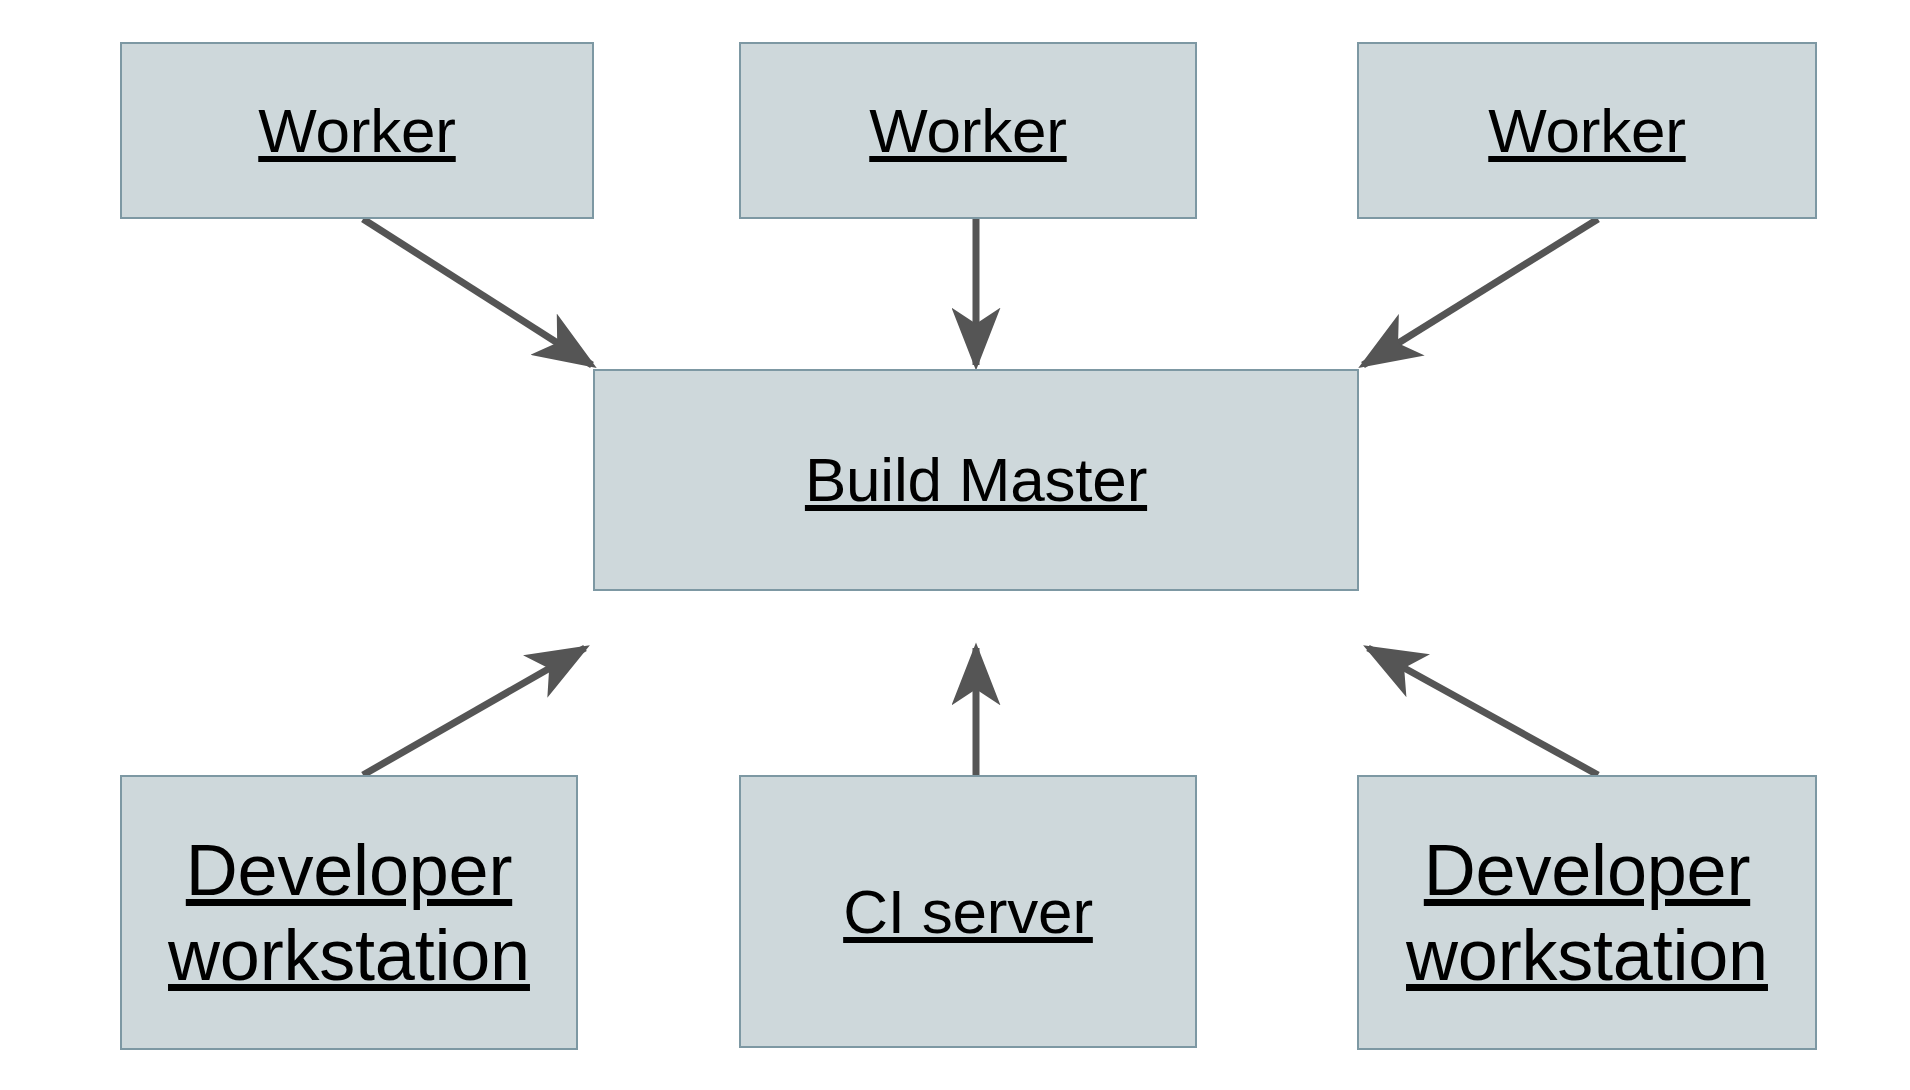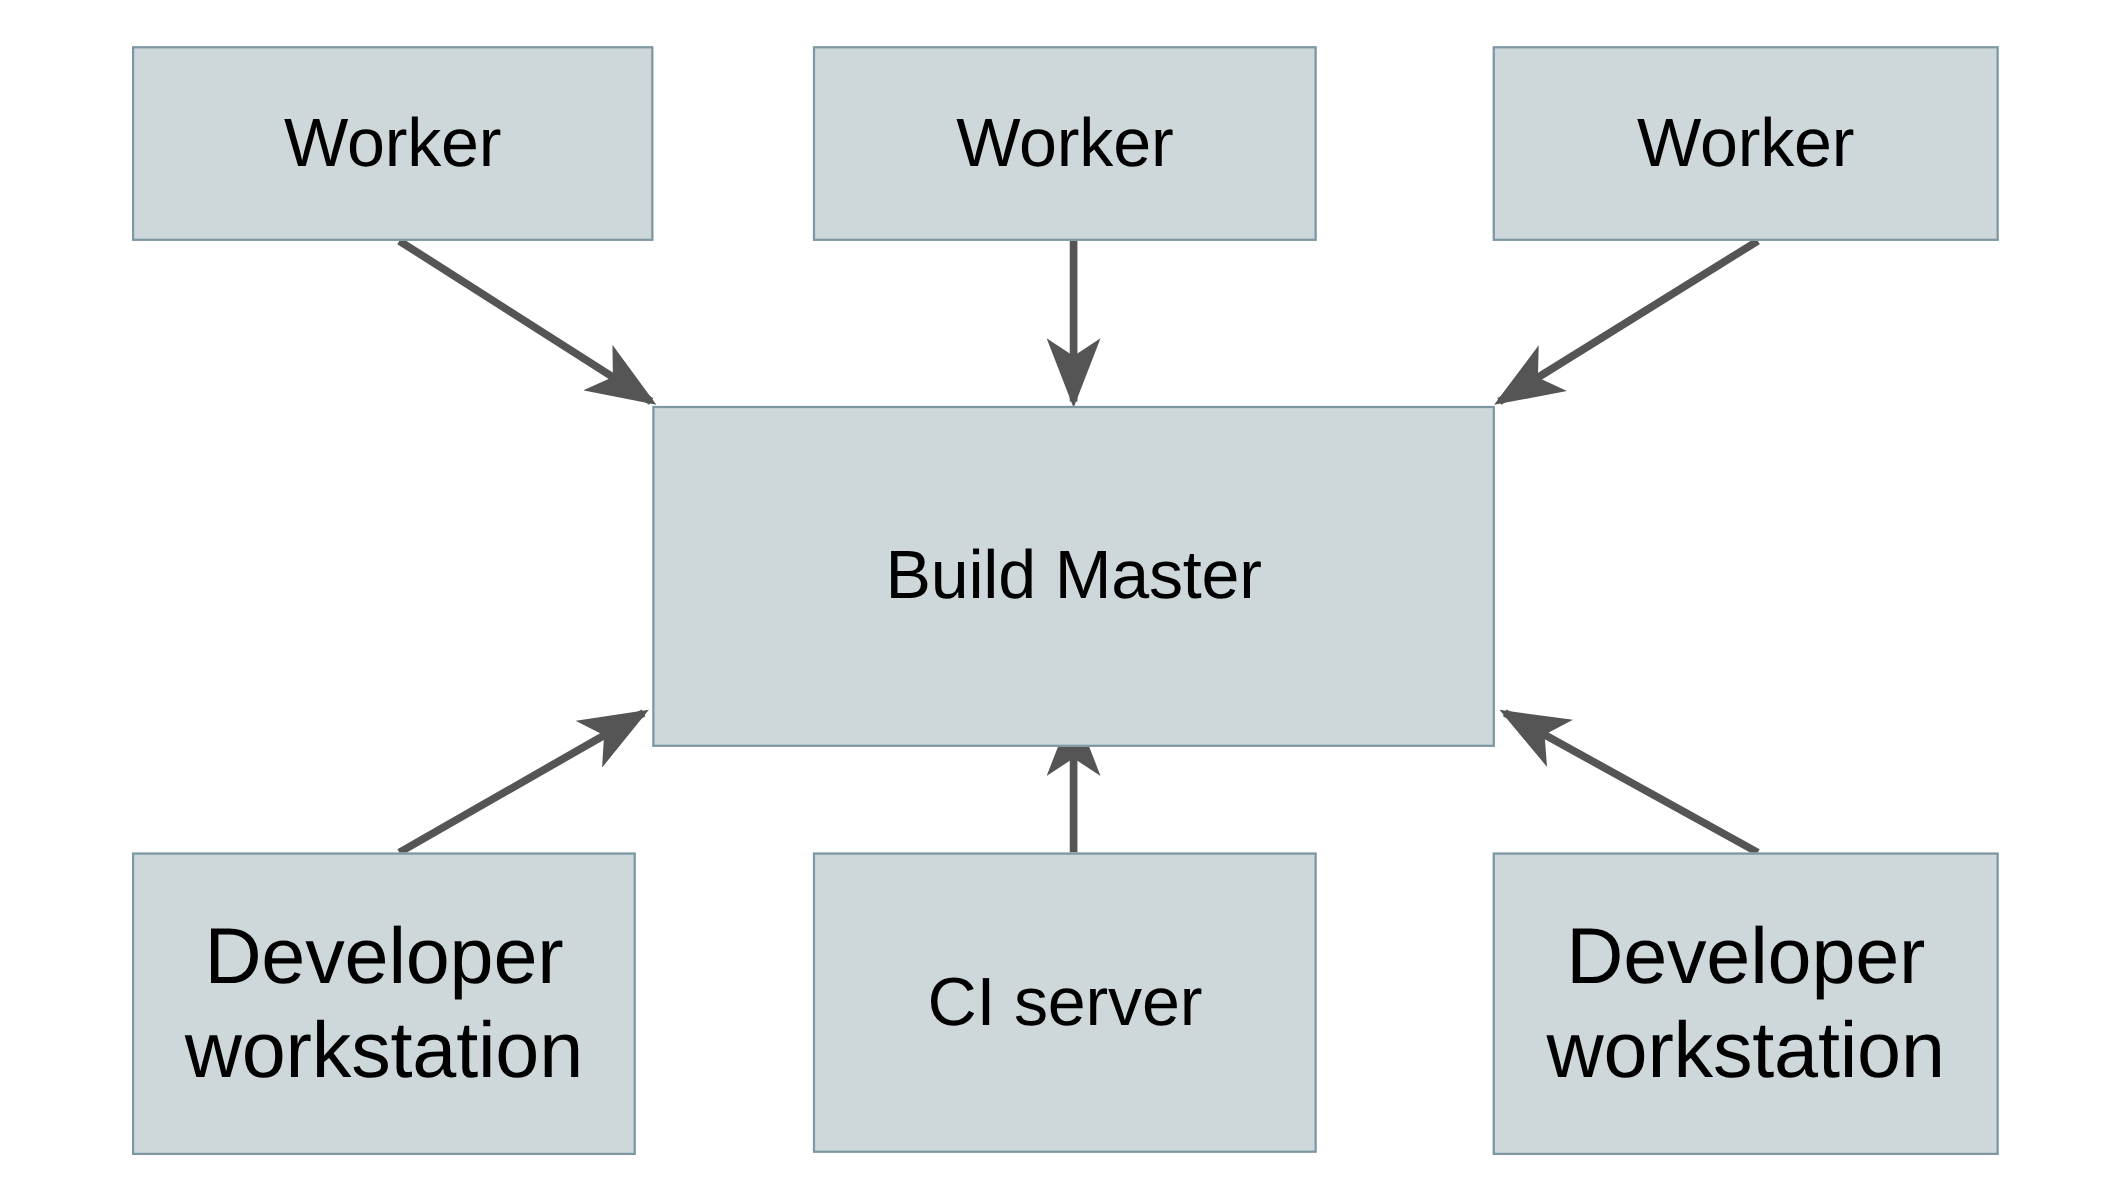"Worker" .node { text-decoration: none -> underline }
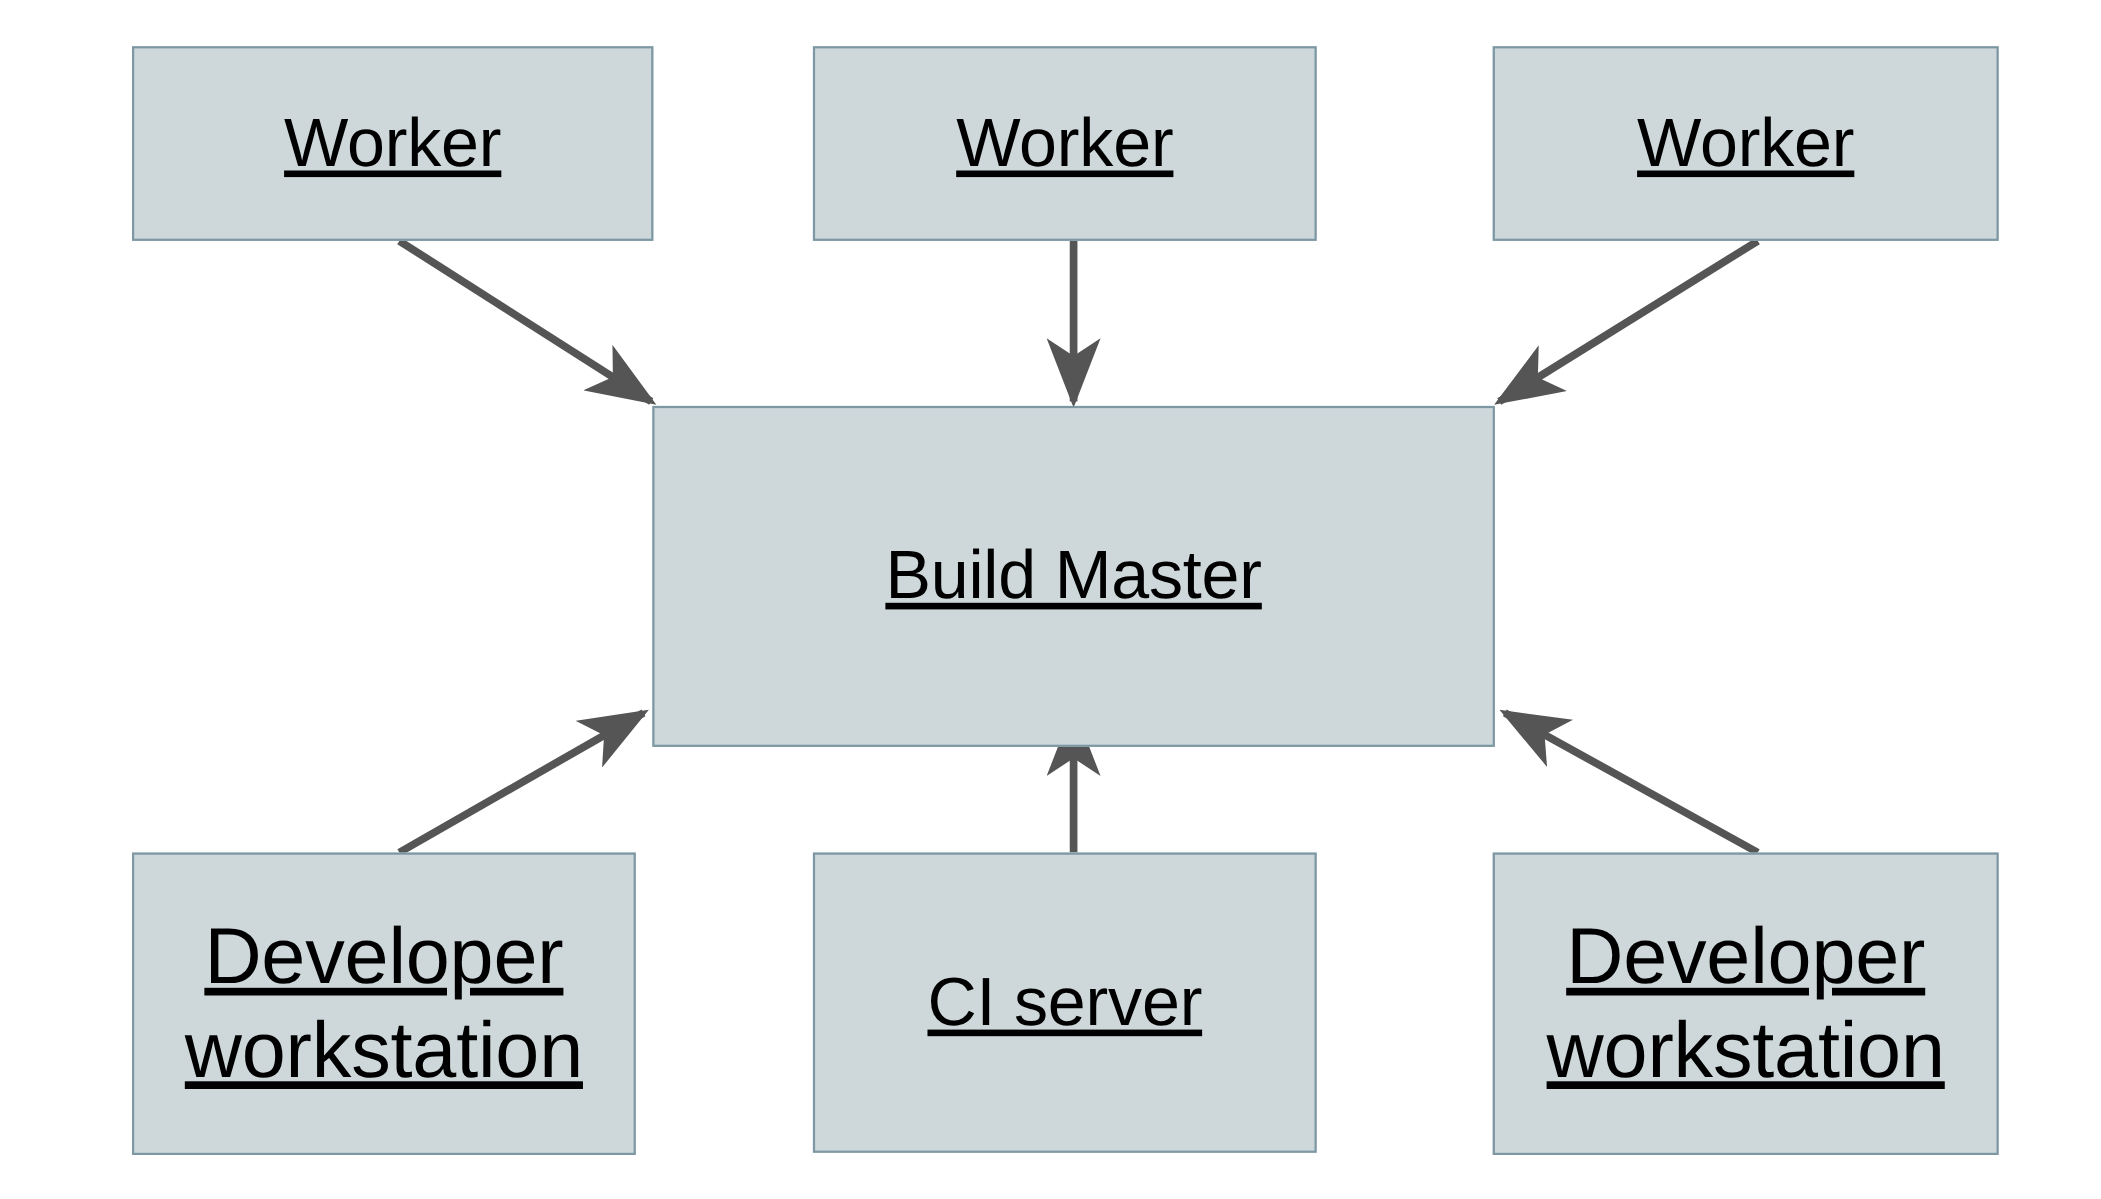"Build Master" #node-build-master { height: 310px -> 222px }
